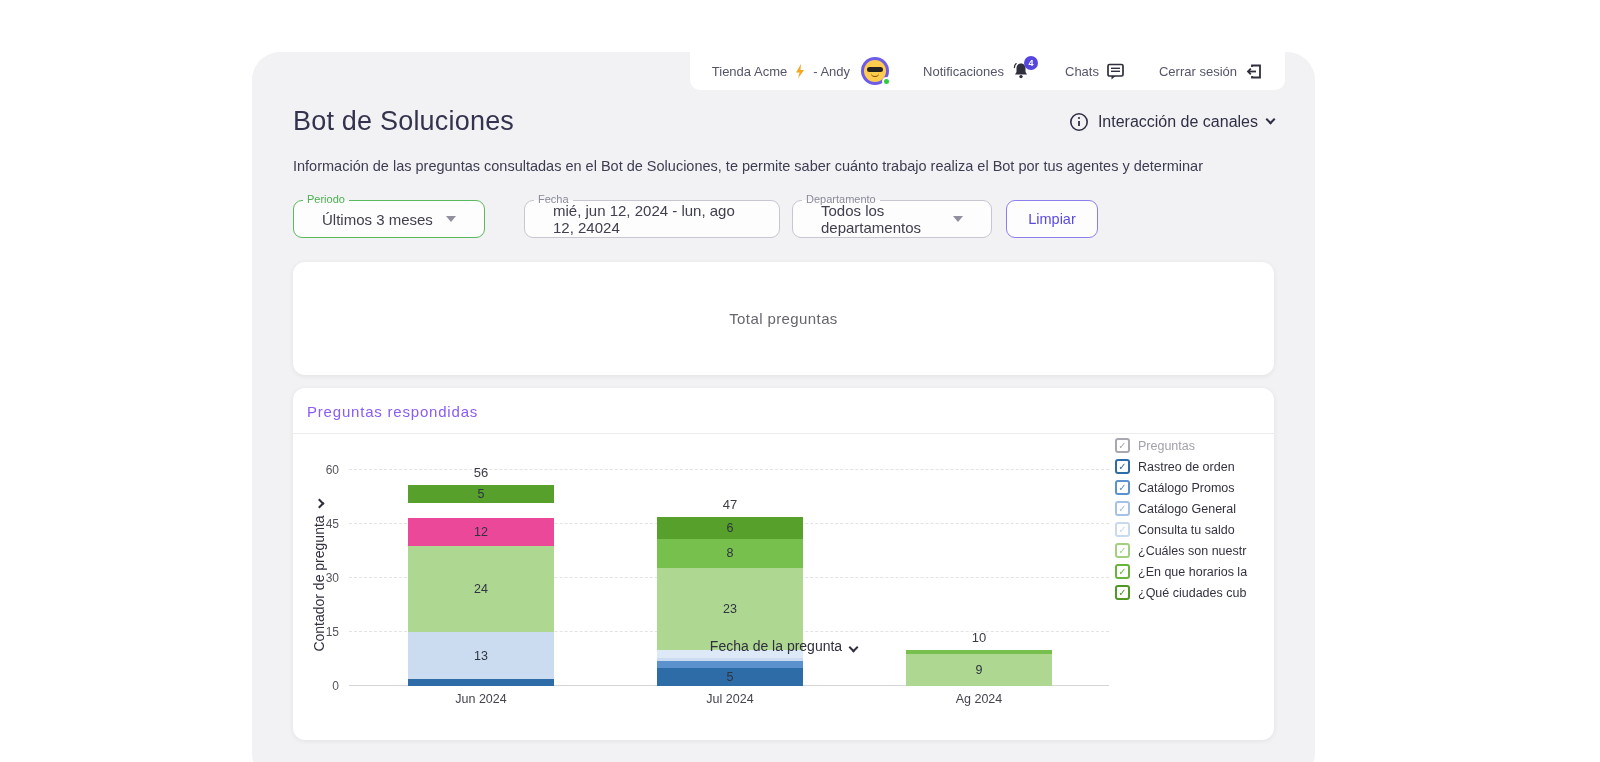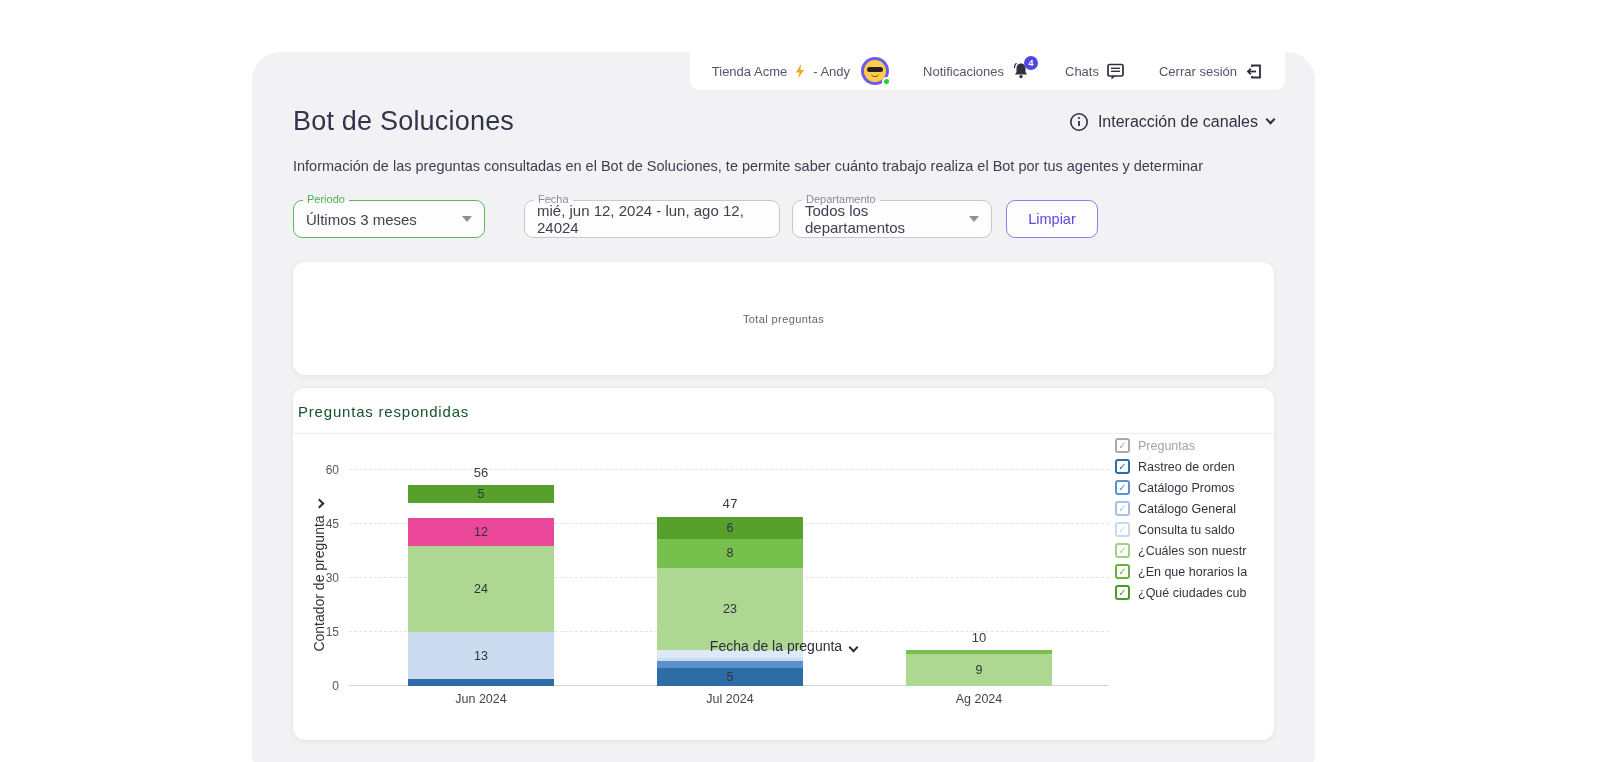"Periodo" .field { padding: 0 12px -> 0 28px }
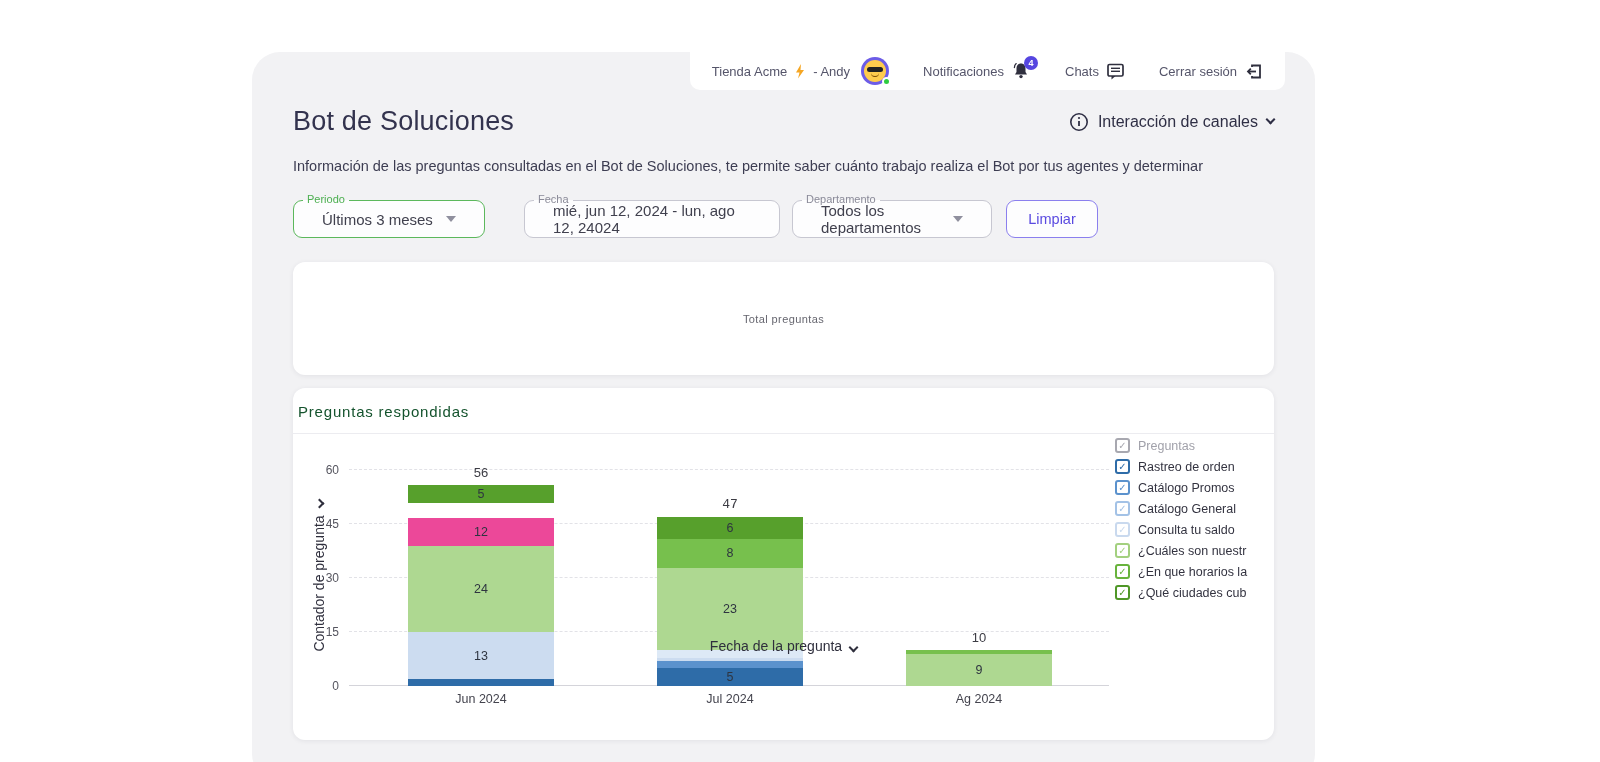"Total preguntas" .total-label { font-size: 11px -> 15px }
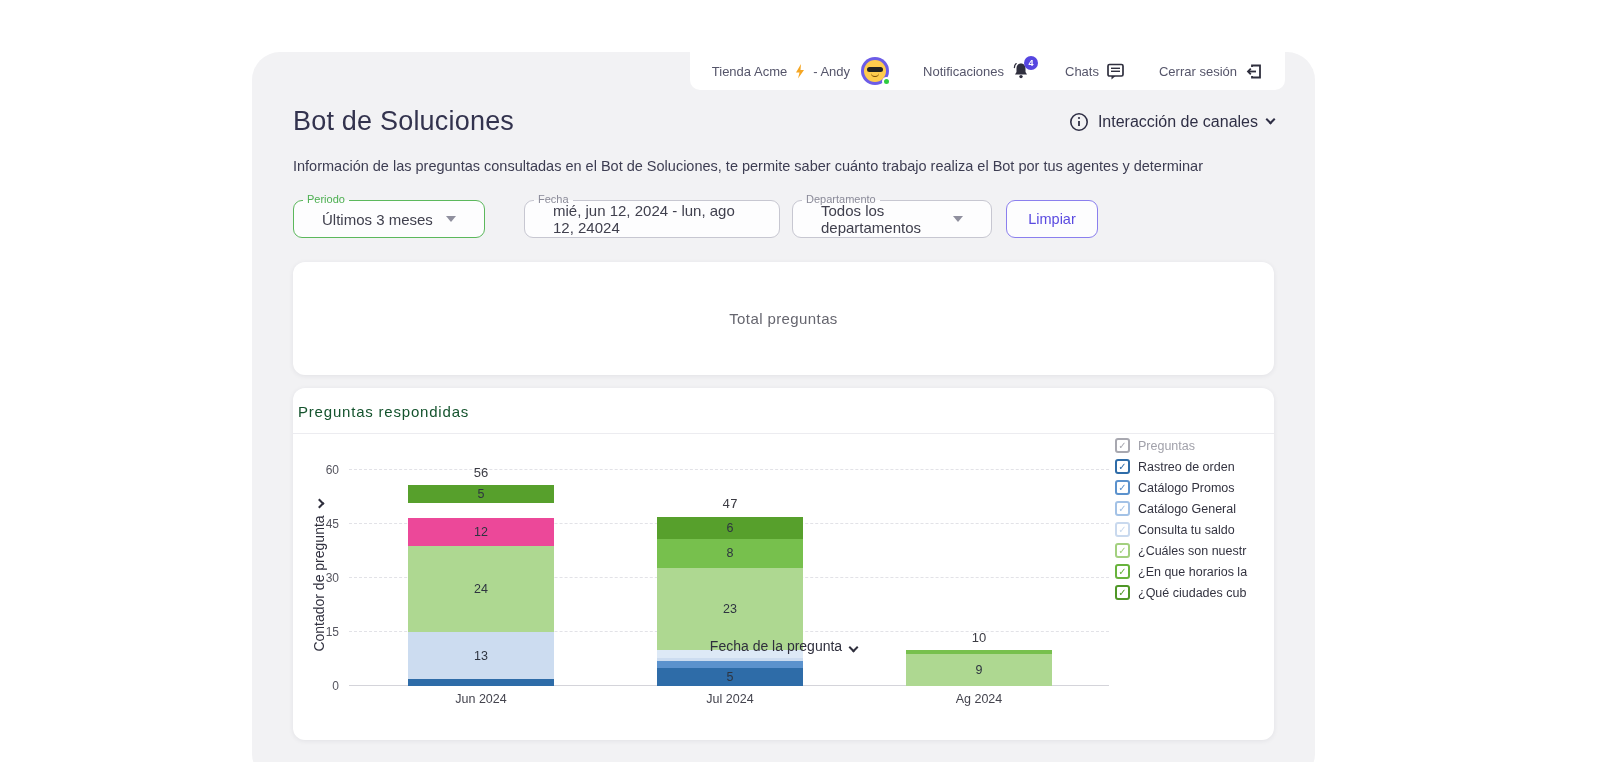"Preguntas respondidas" .chart-title { color: #14532d -> #8b5cf6; padding: 15px 0 0 5px -> 15px 0 0 14px }
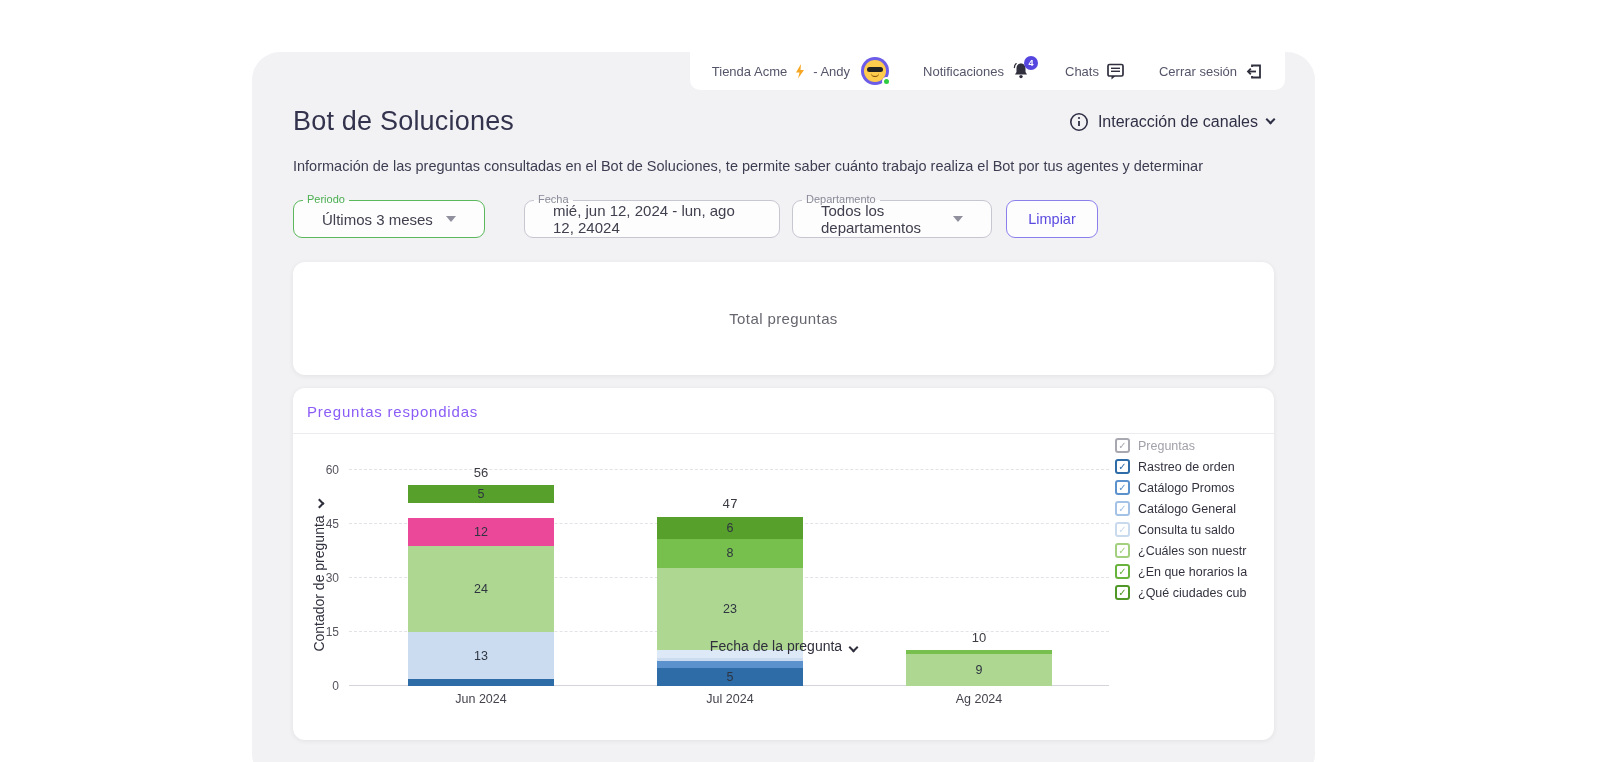"47" div.bar-total { font-family: Liberation Mono, monospace -> none }
